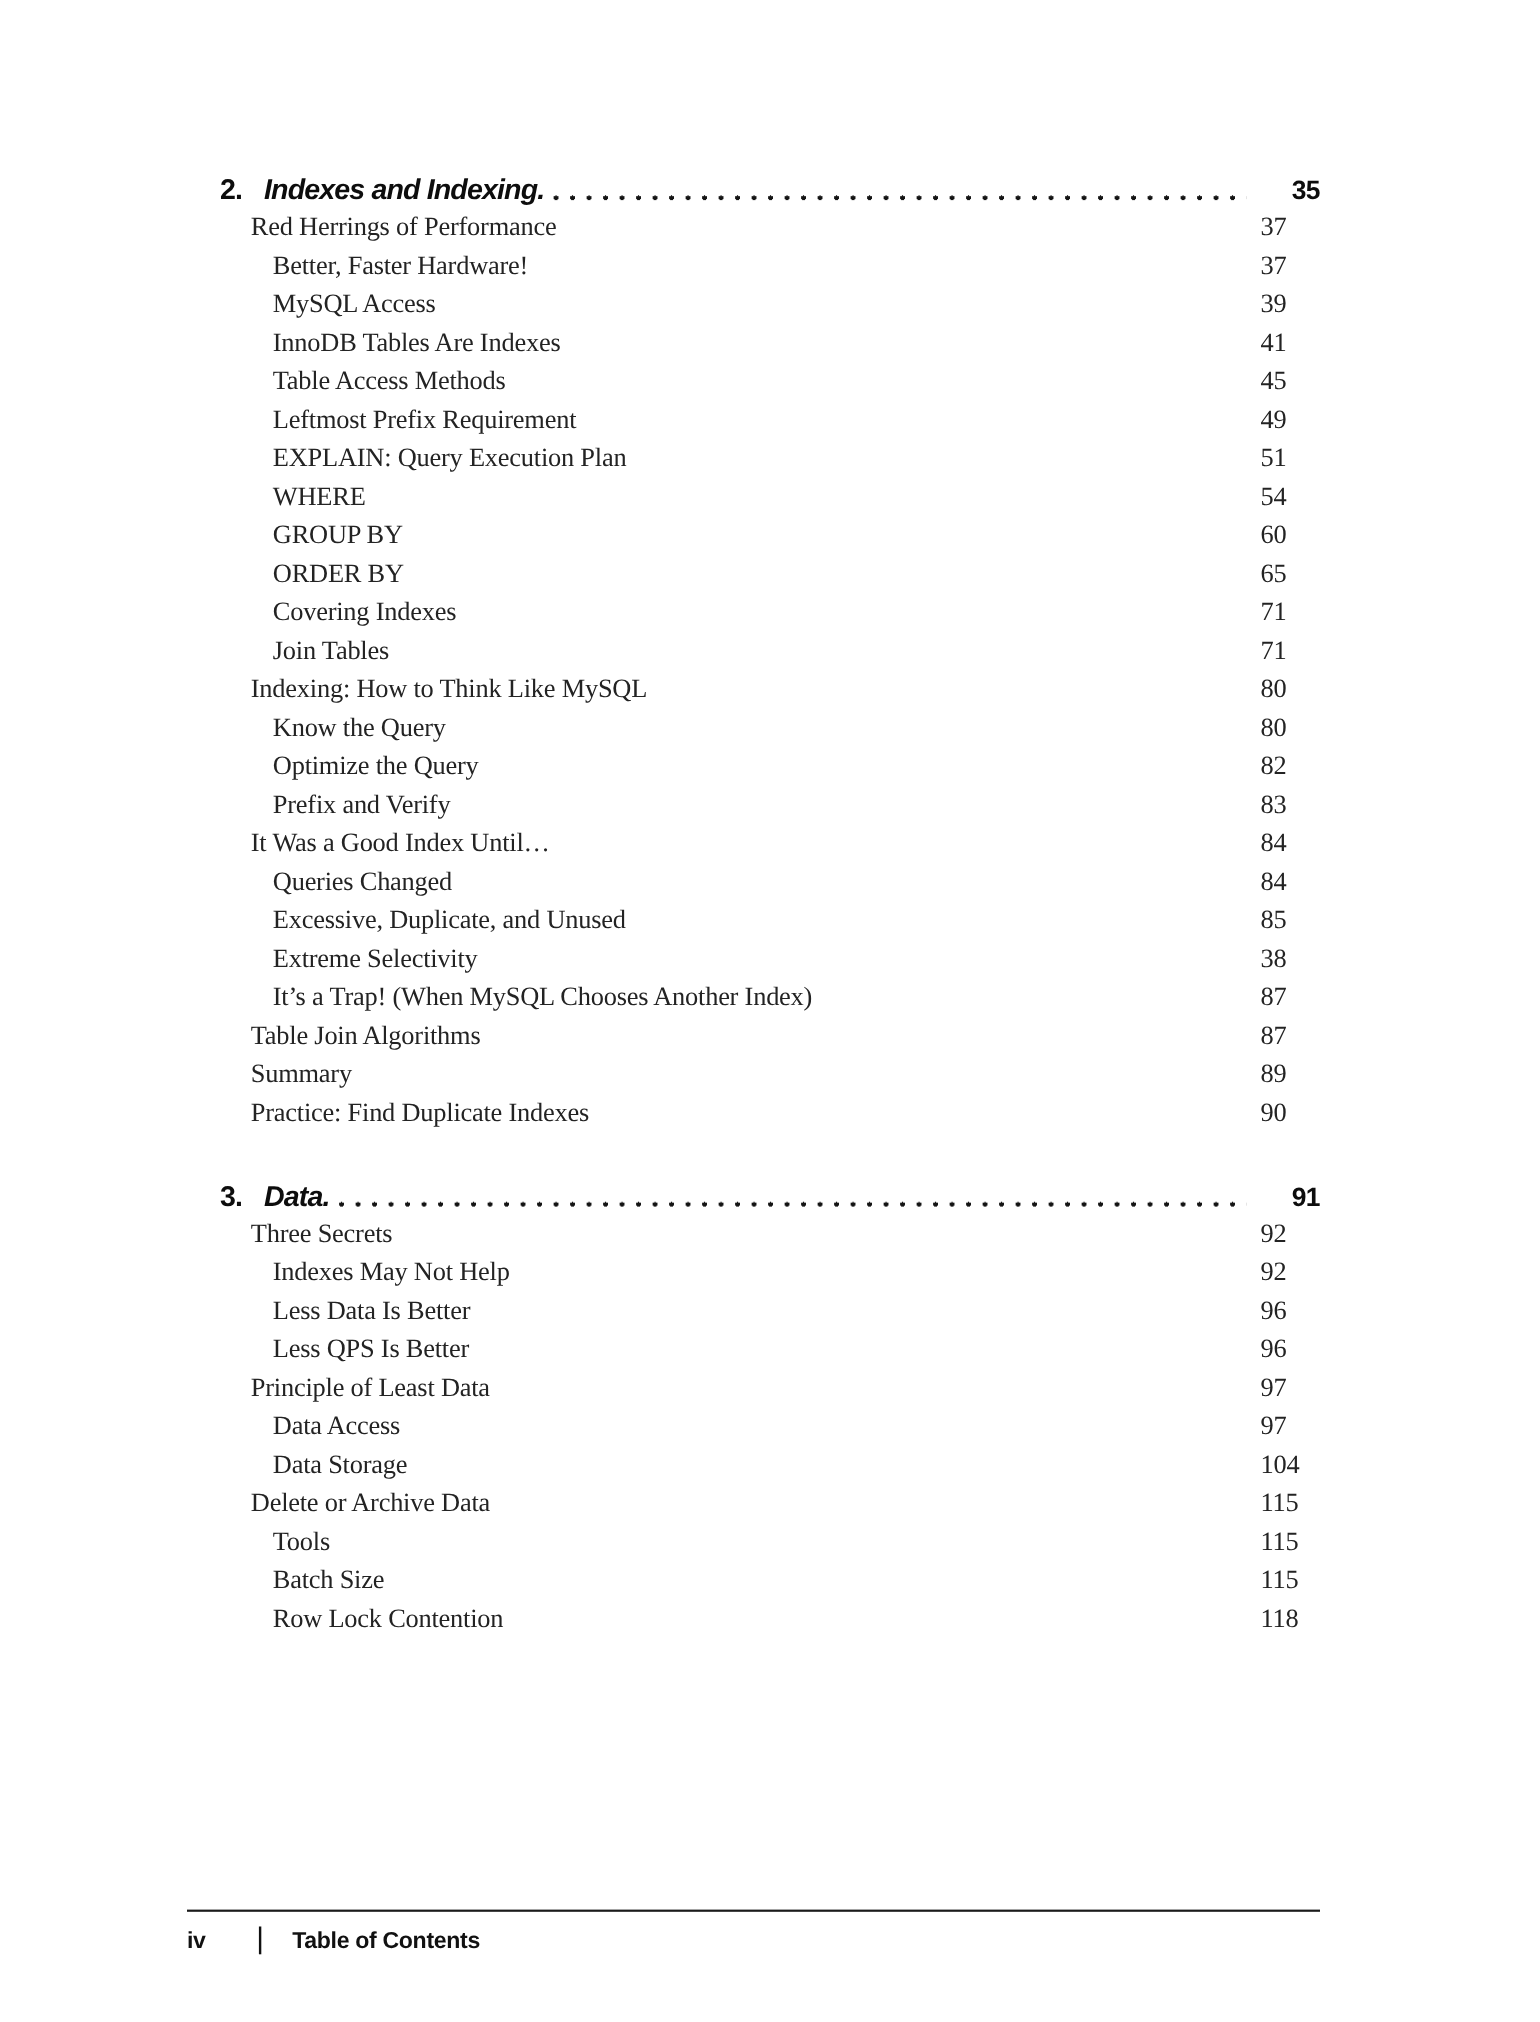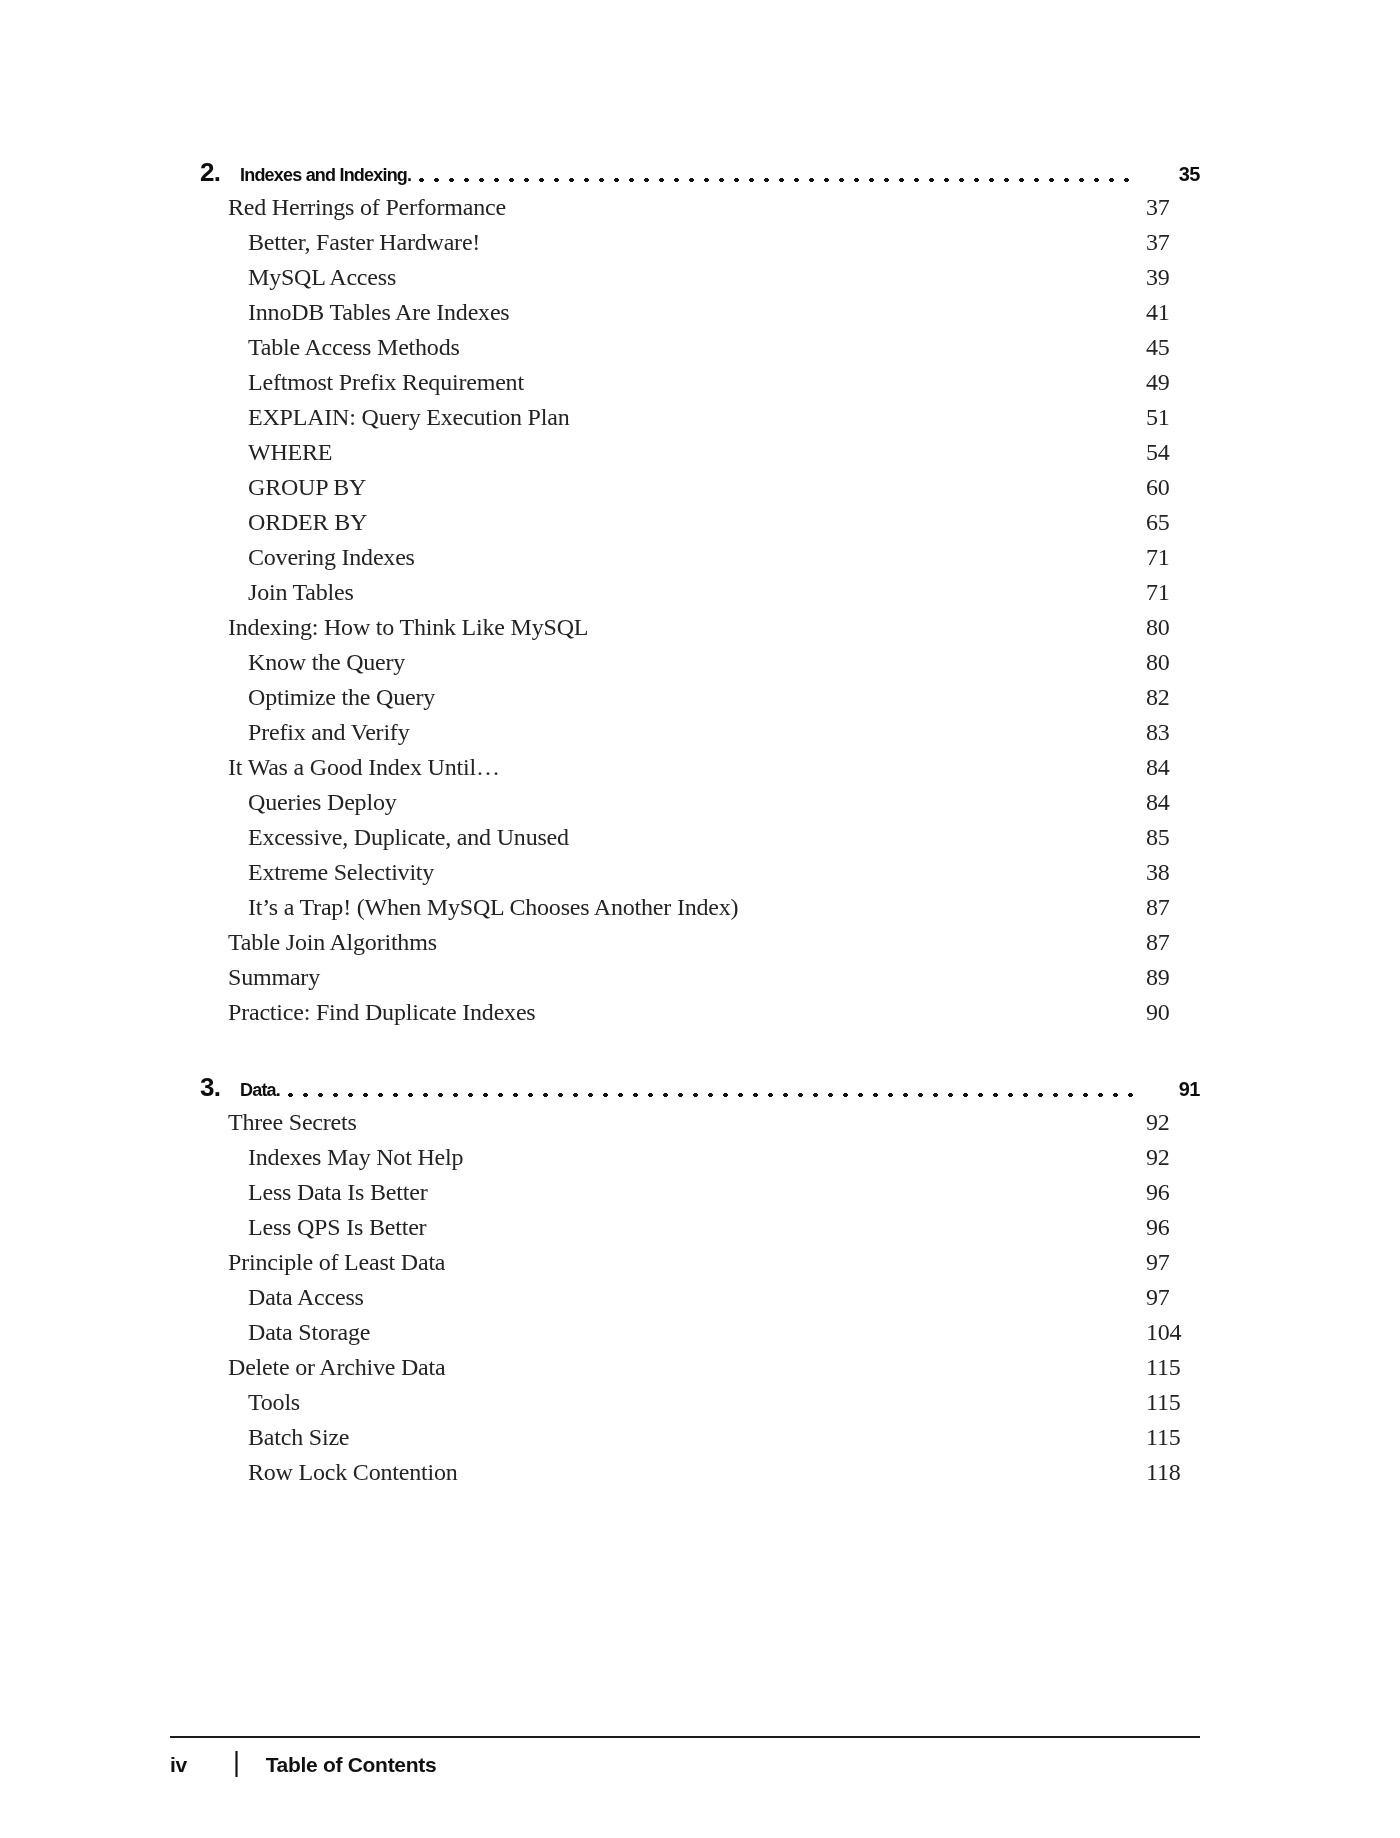"Indexes and Indexing." .ch-title { font-size: 18px -> 26px; font-style: none -> italic }
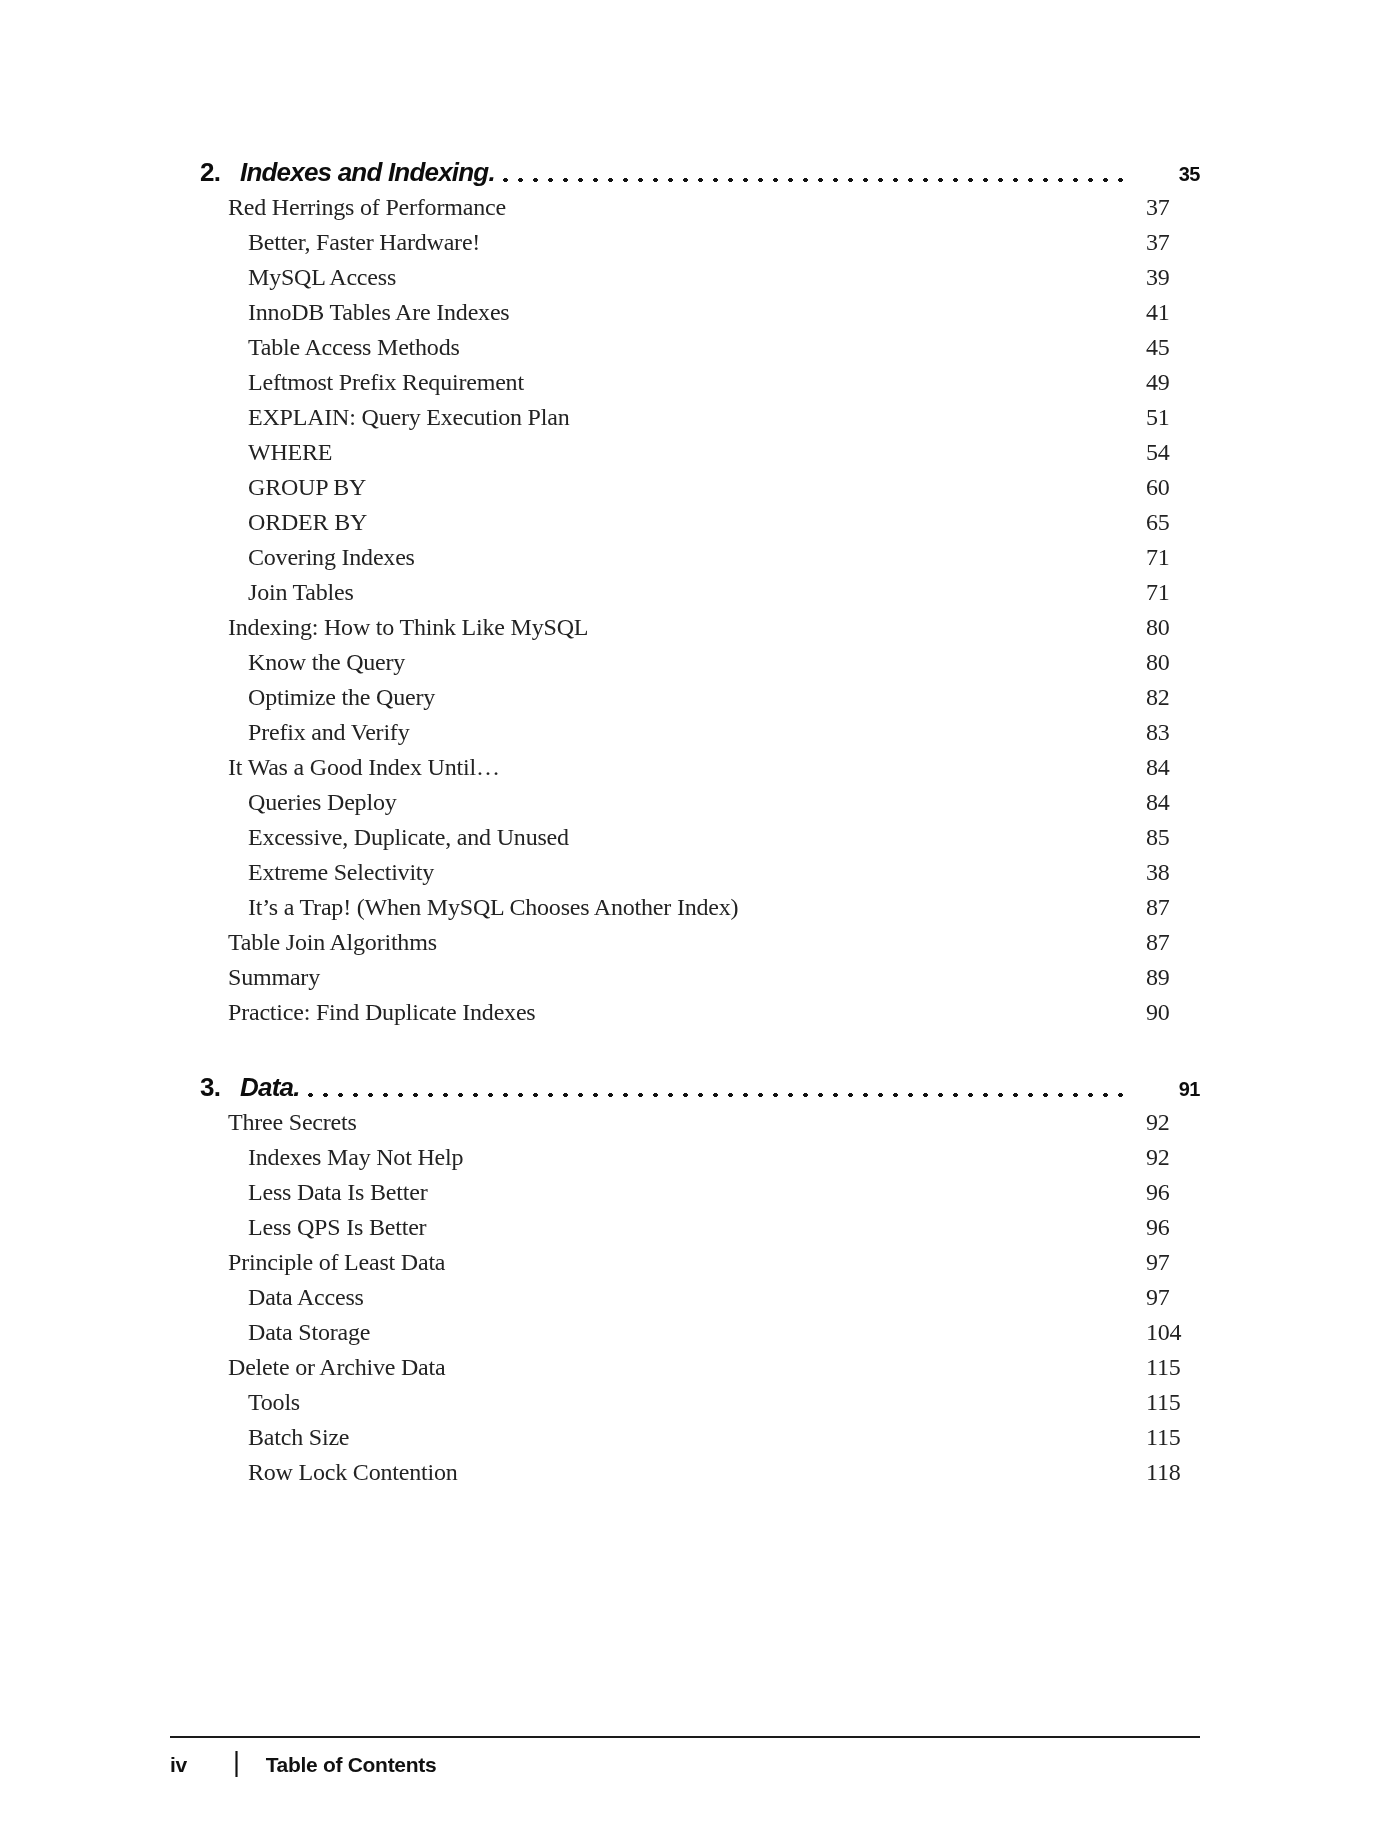"35" .ch-page { font-size: 20px -> 24px }
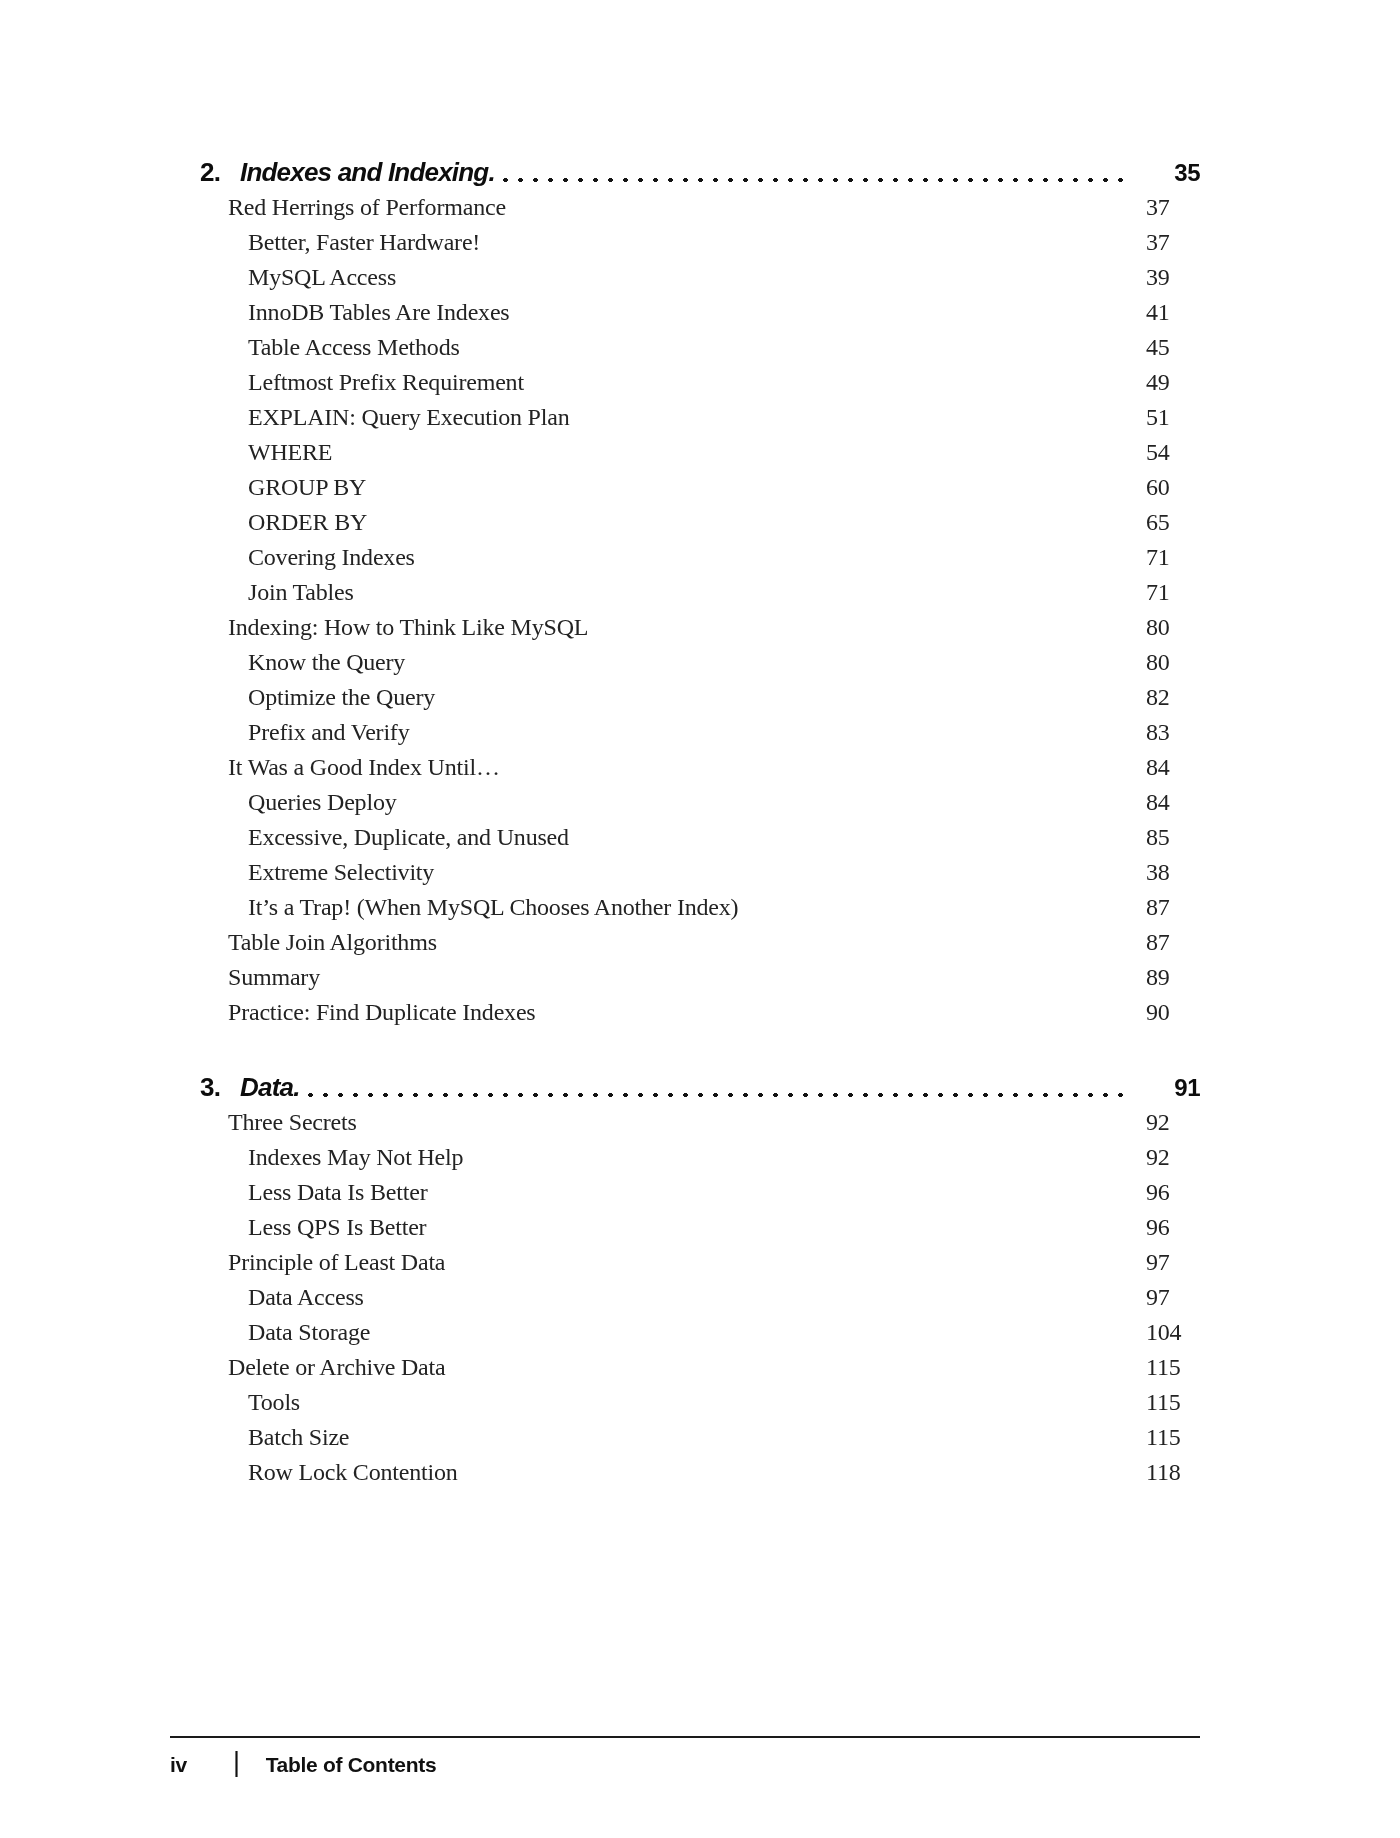"Queries Deploy" span.entry-label { text: Deploy -> Changed }
